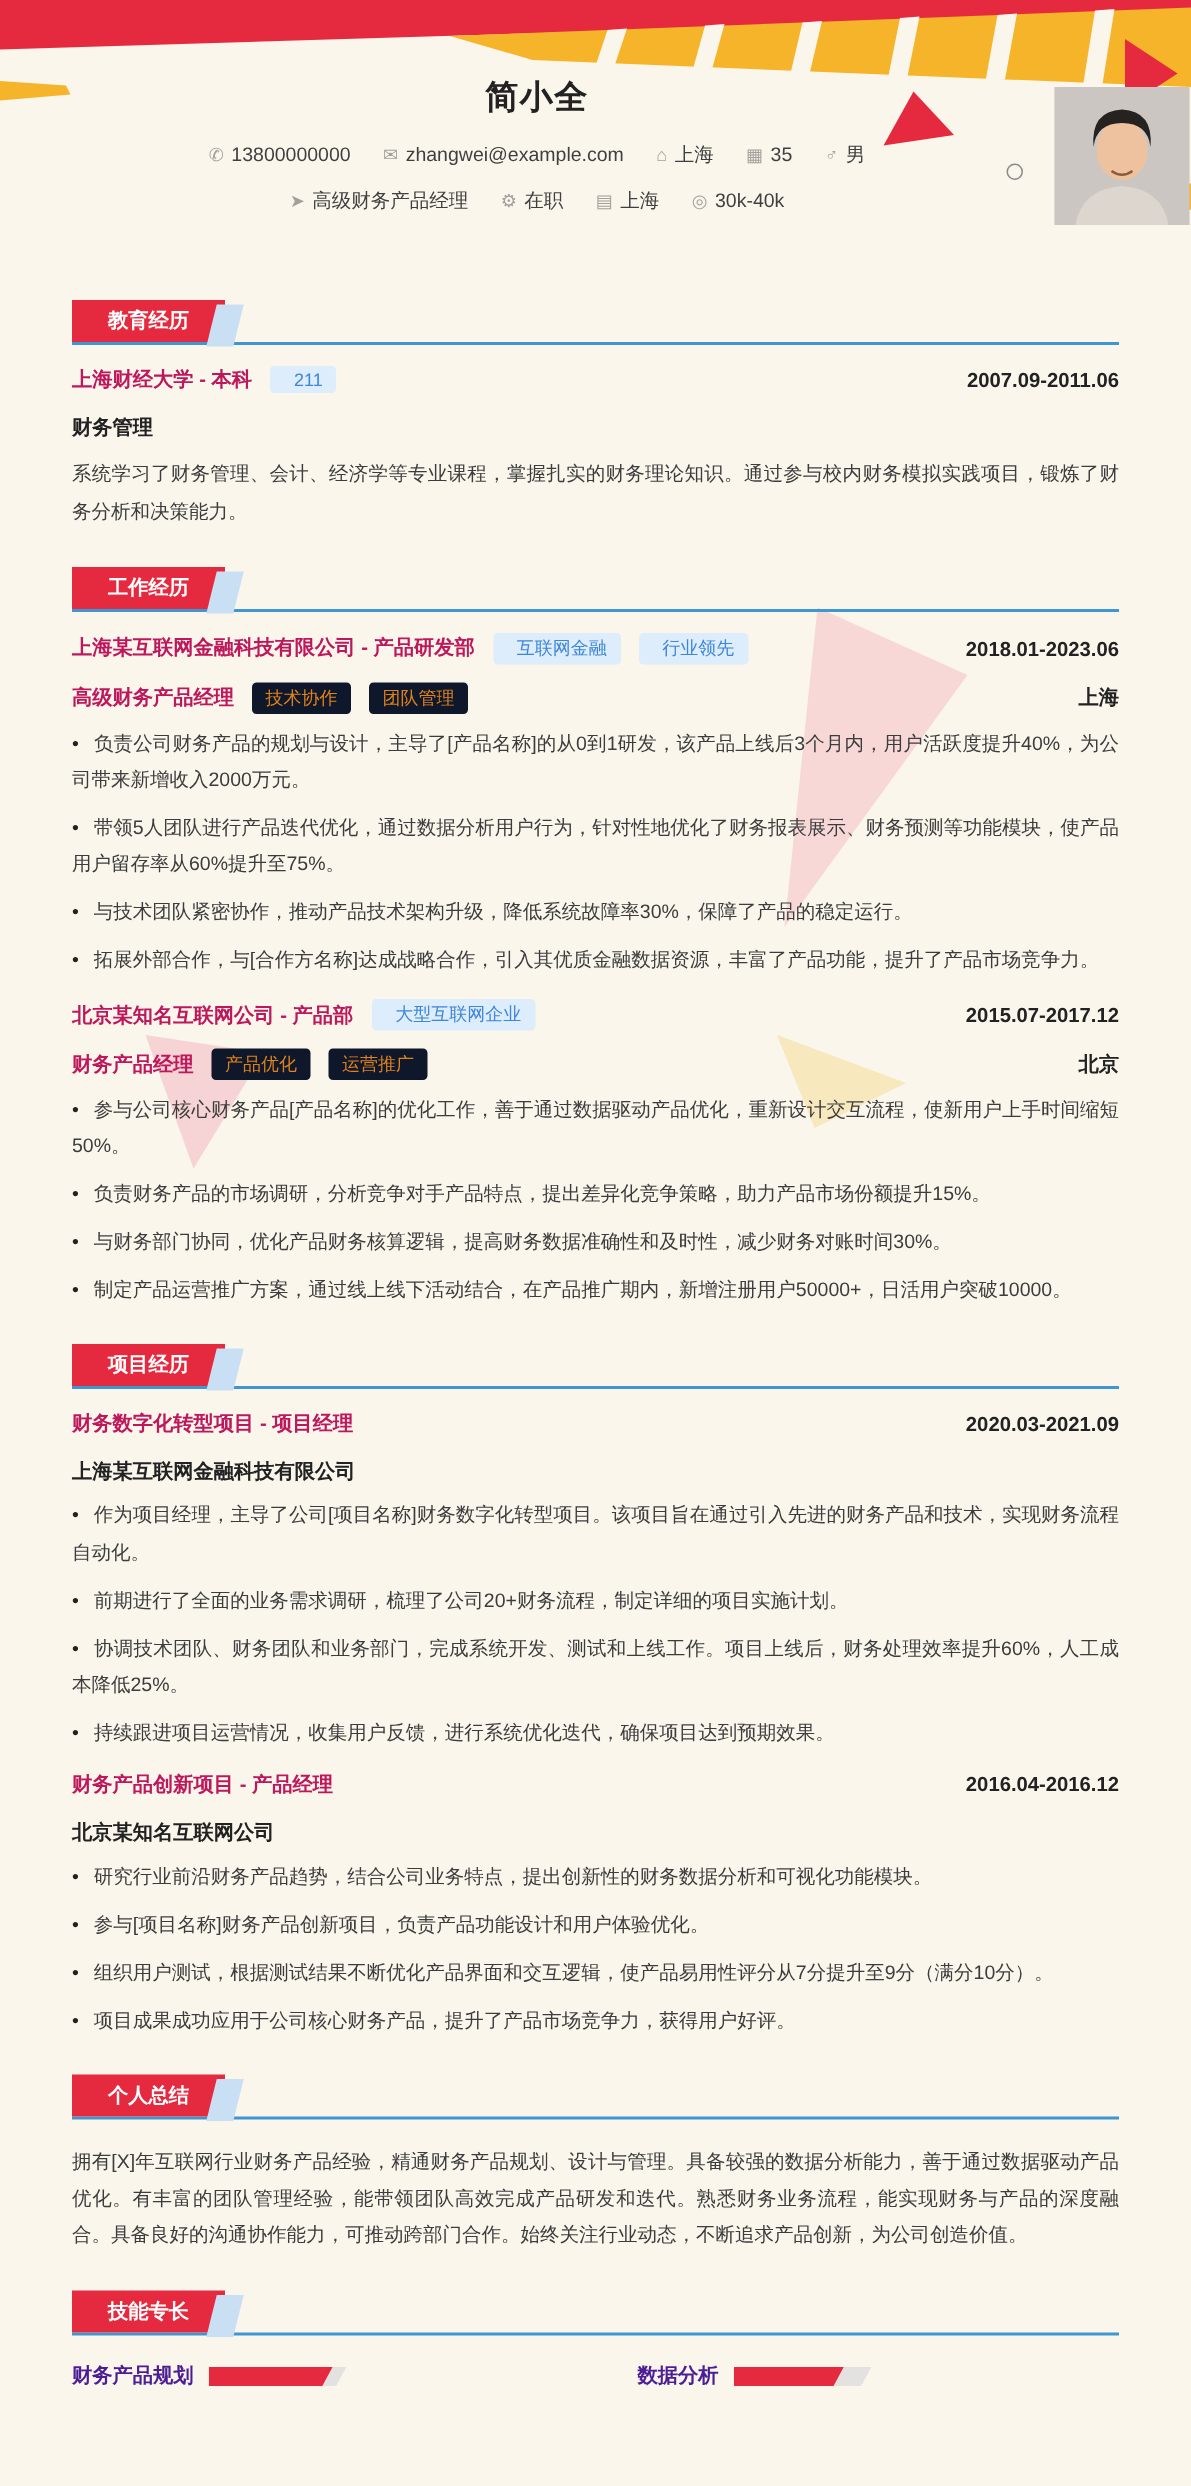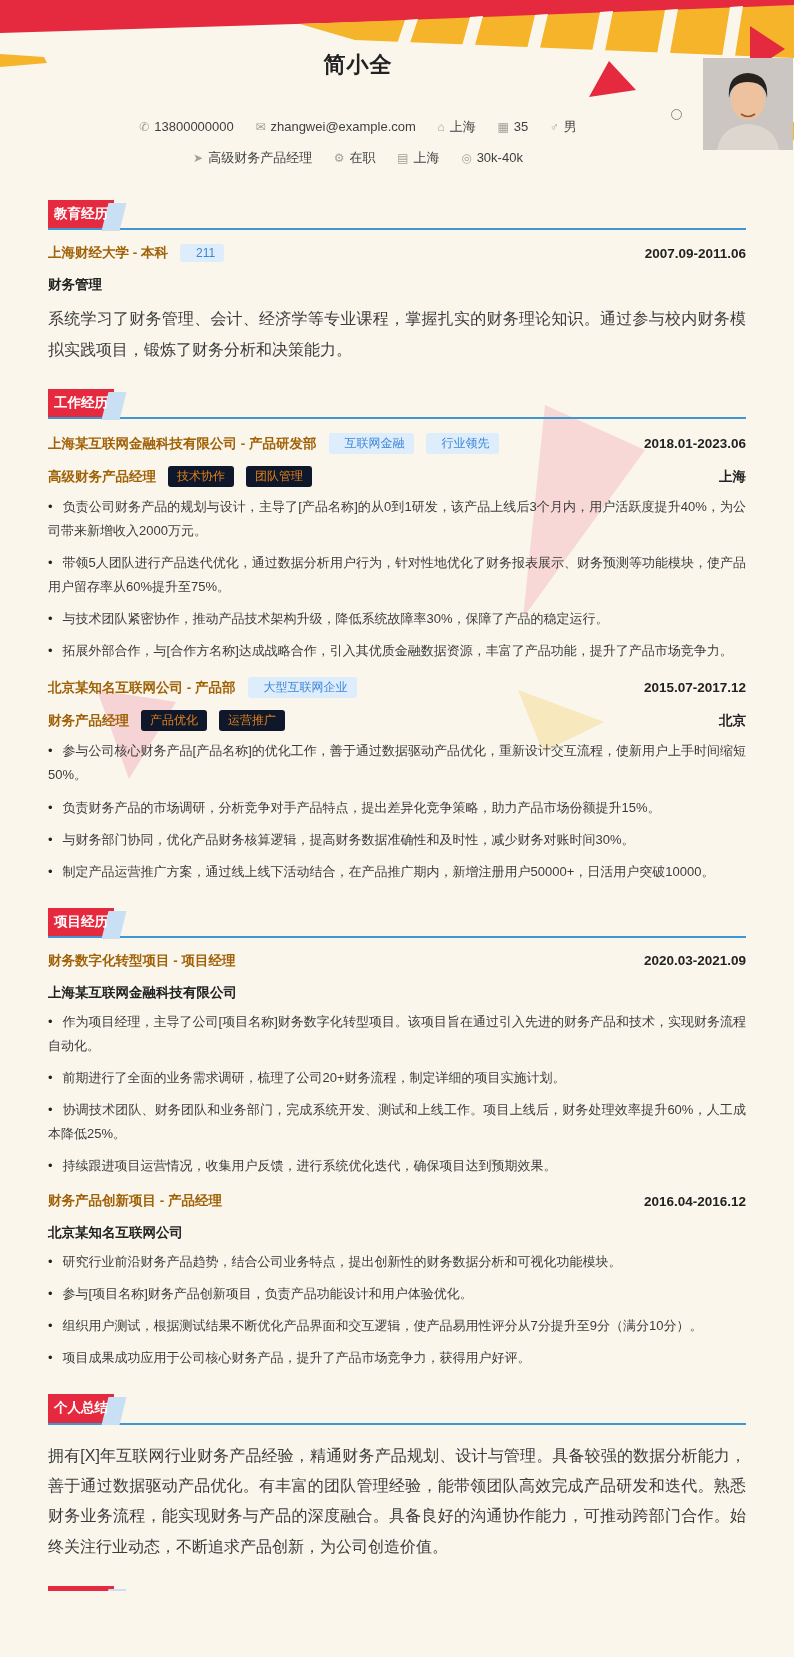"✆ 13800000000 ✉ zhangwei@example.com ⌂" .c-row { margin-top: 38px -> 14px }
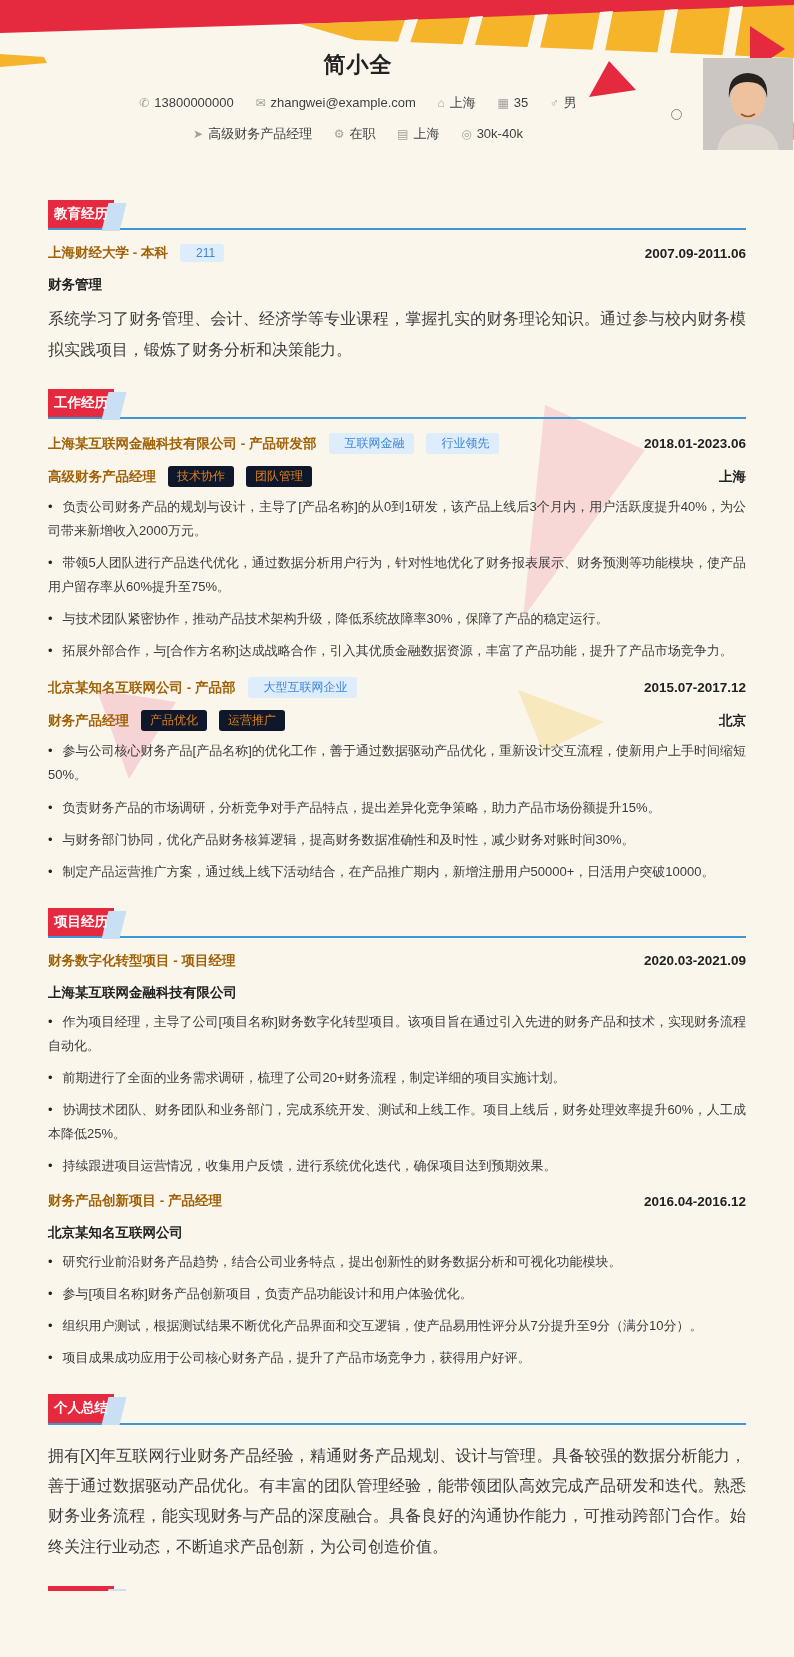"教育经历" .sec-badge { padding: 6px 6px -> 6px 24px }
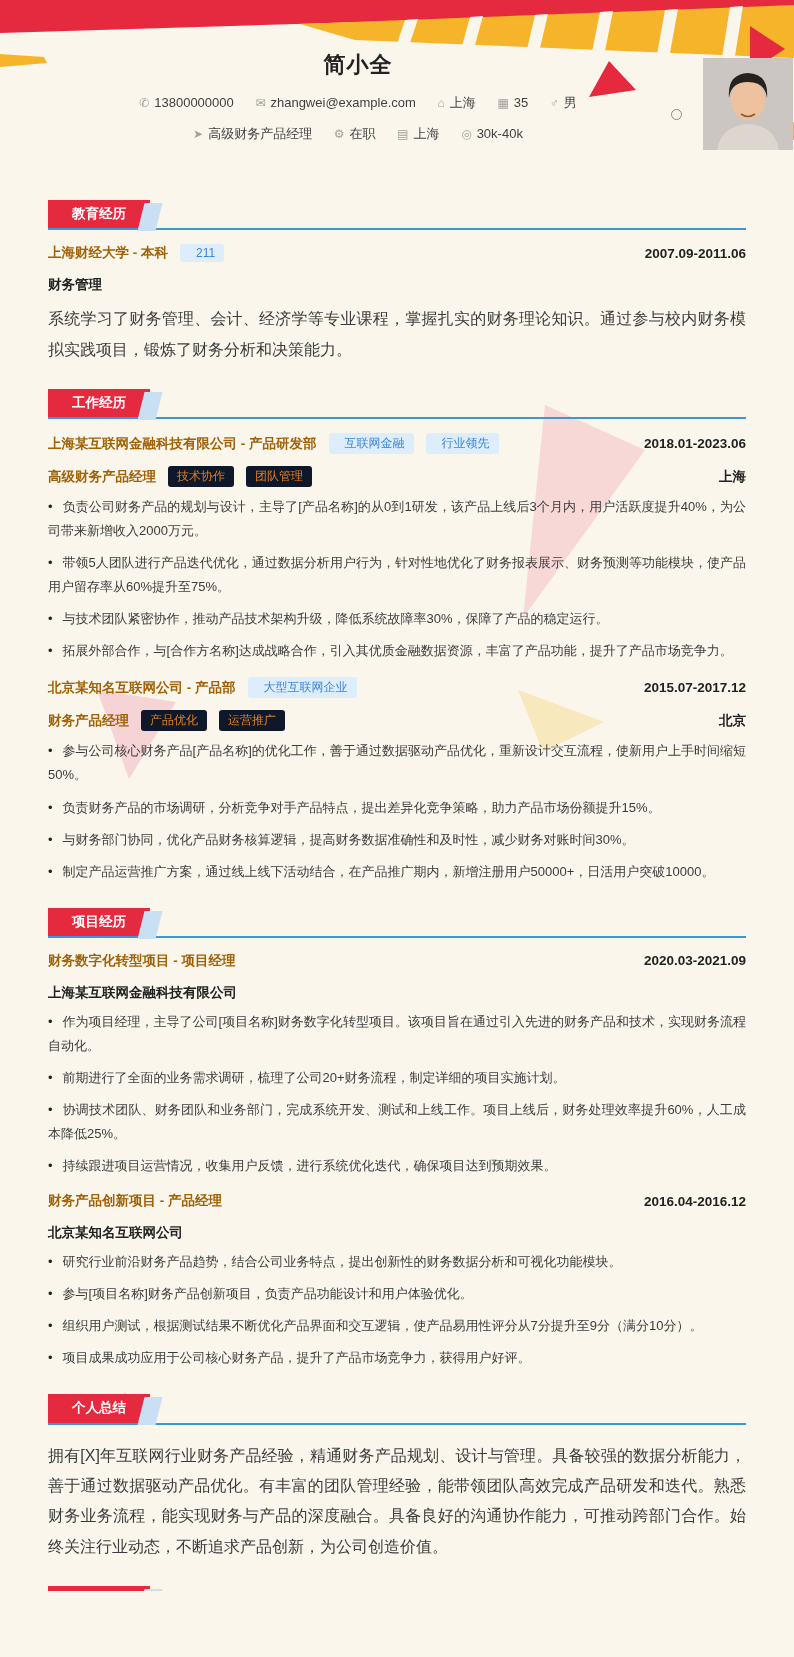"上海财经大学 - 本科" .entry-title { color: #a16207 -> #be185d }
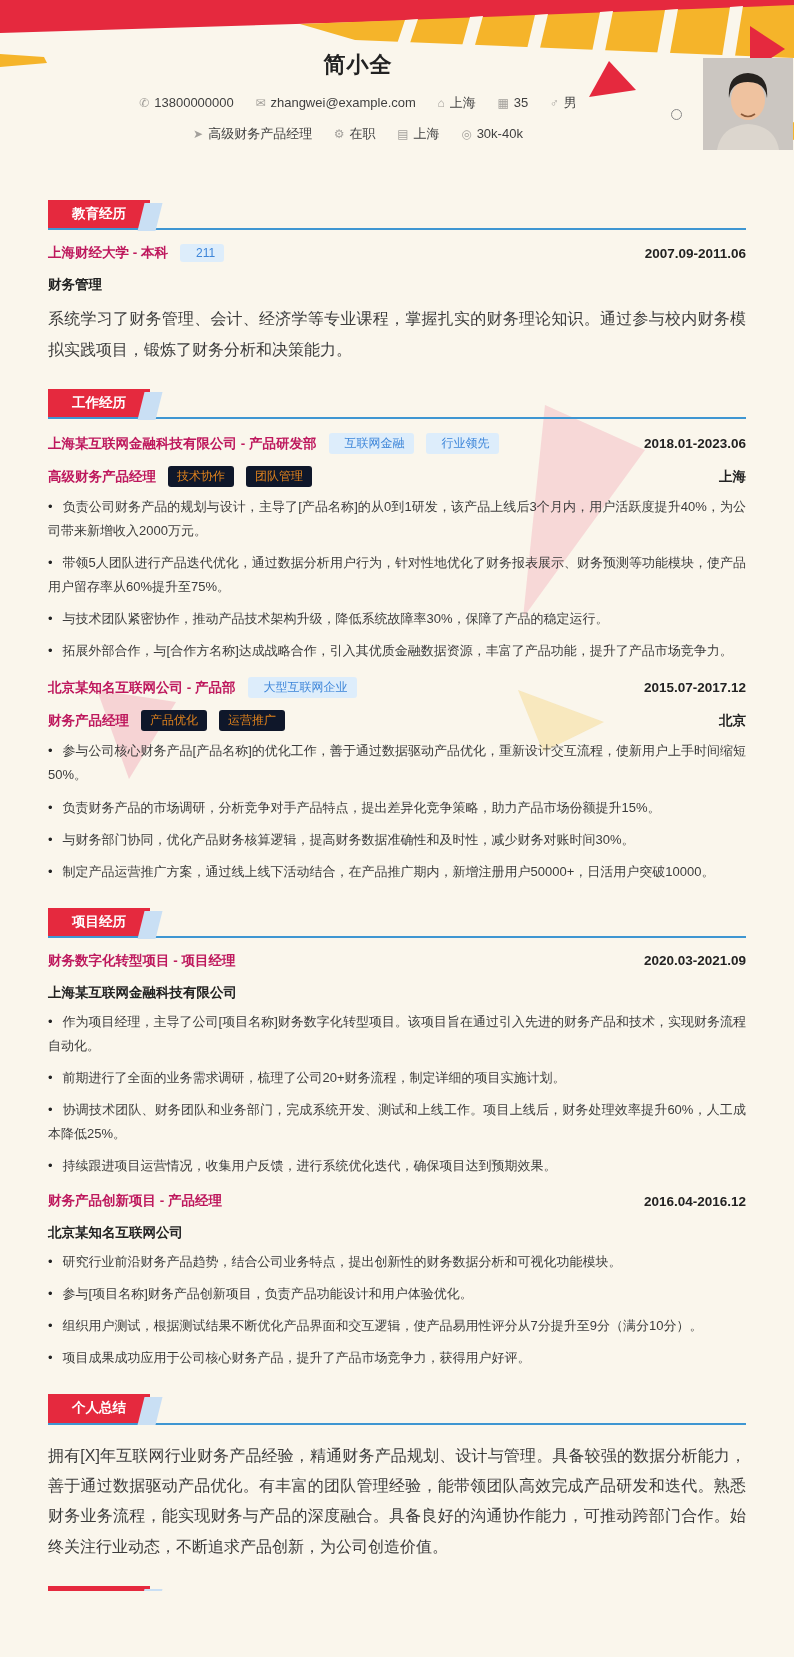"系统学习了财务管理、会计、经济学等专业课程，掌握扎实的财务理论知识。通过参与校内" .para { font-size: 16px -> 13px }
